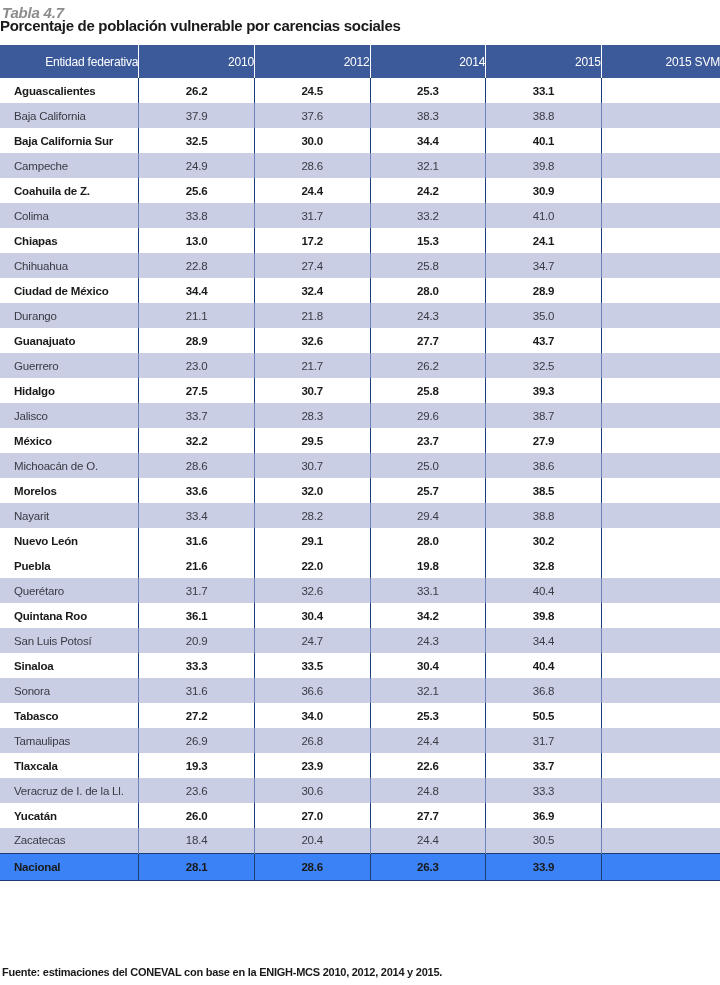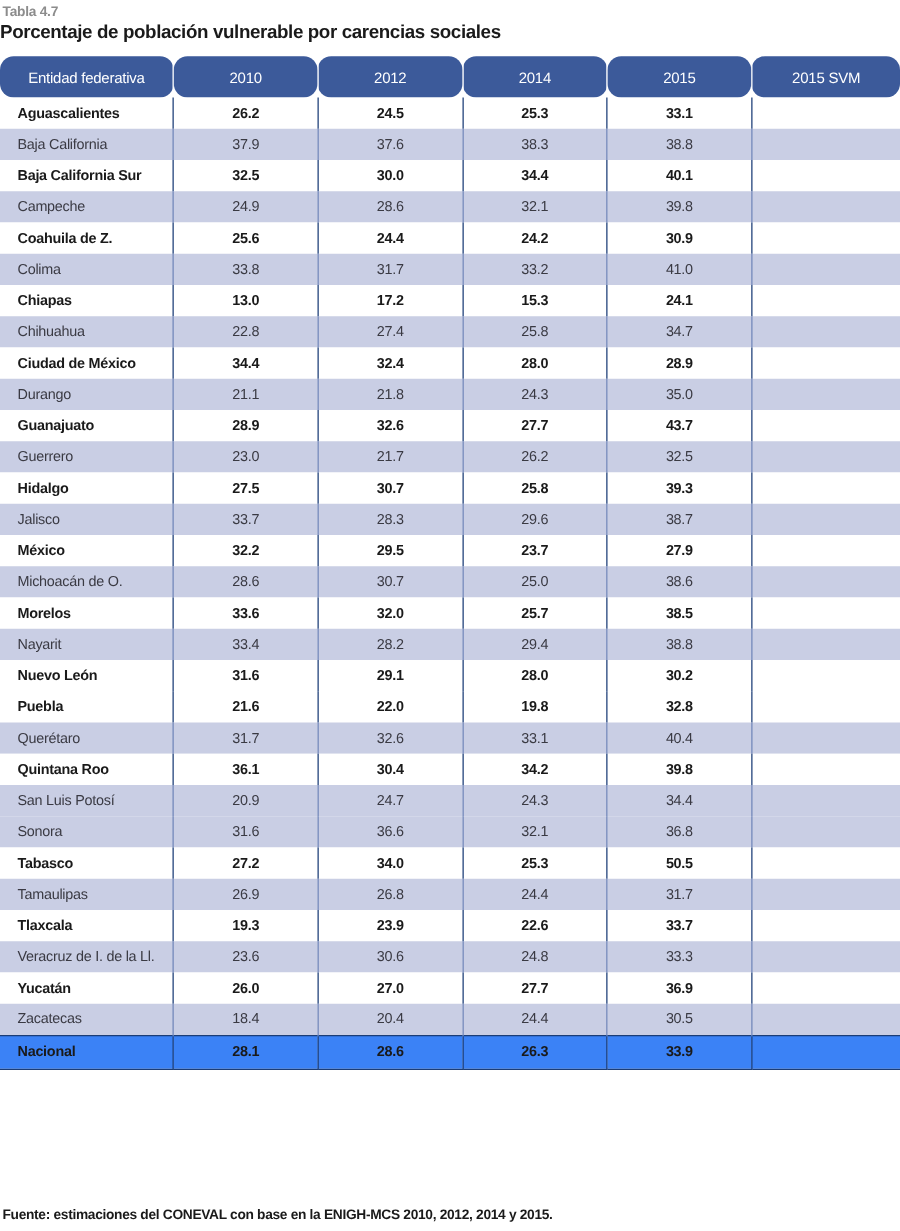"Tabla 4.7" .tabla-label { font-size: 11px -> 15px; font-style: none -> italic }
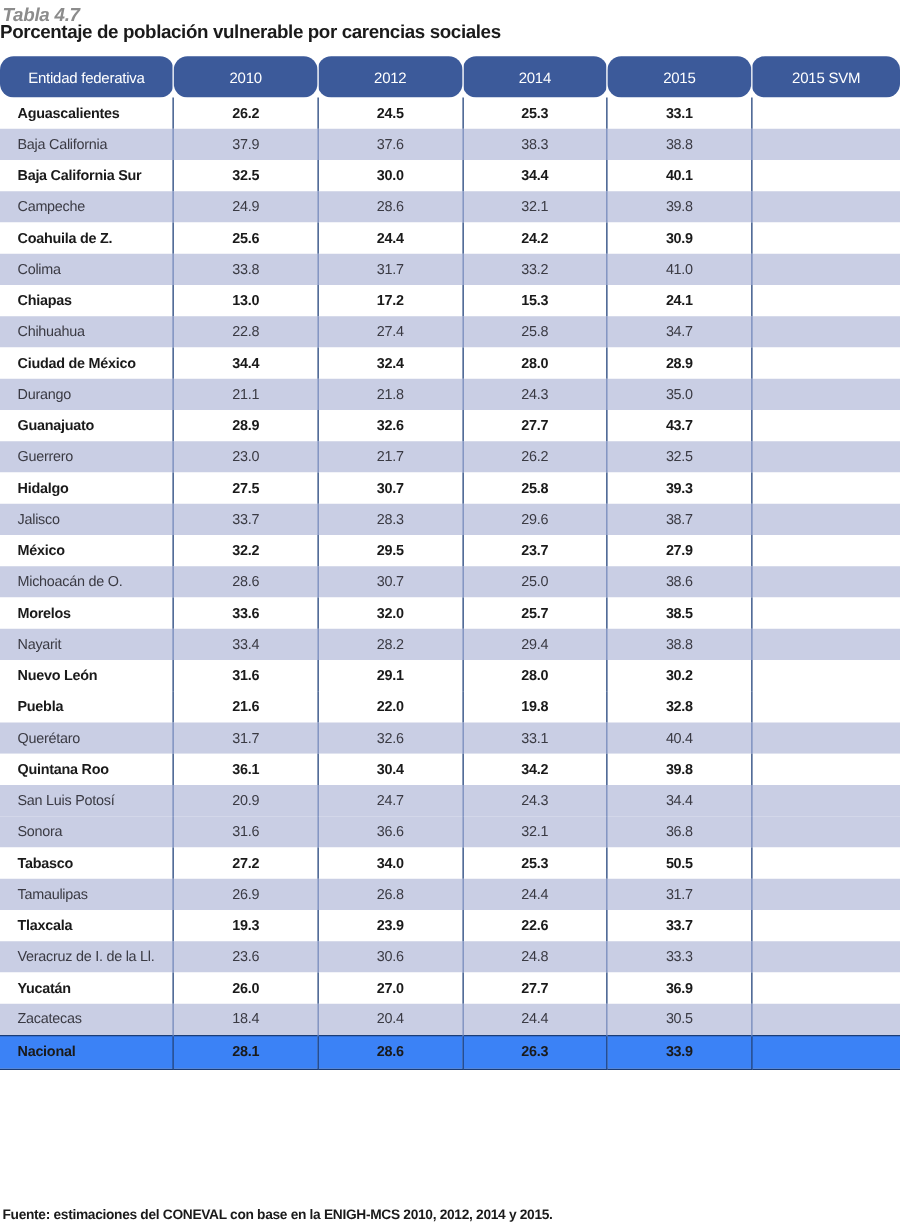"Entidad federativa" thead th { border-radius: 11px -> none; text-align: center -> right }
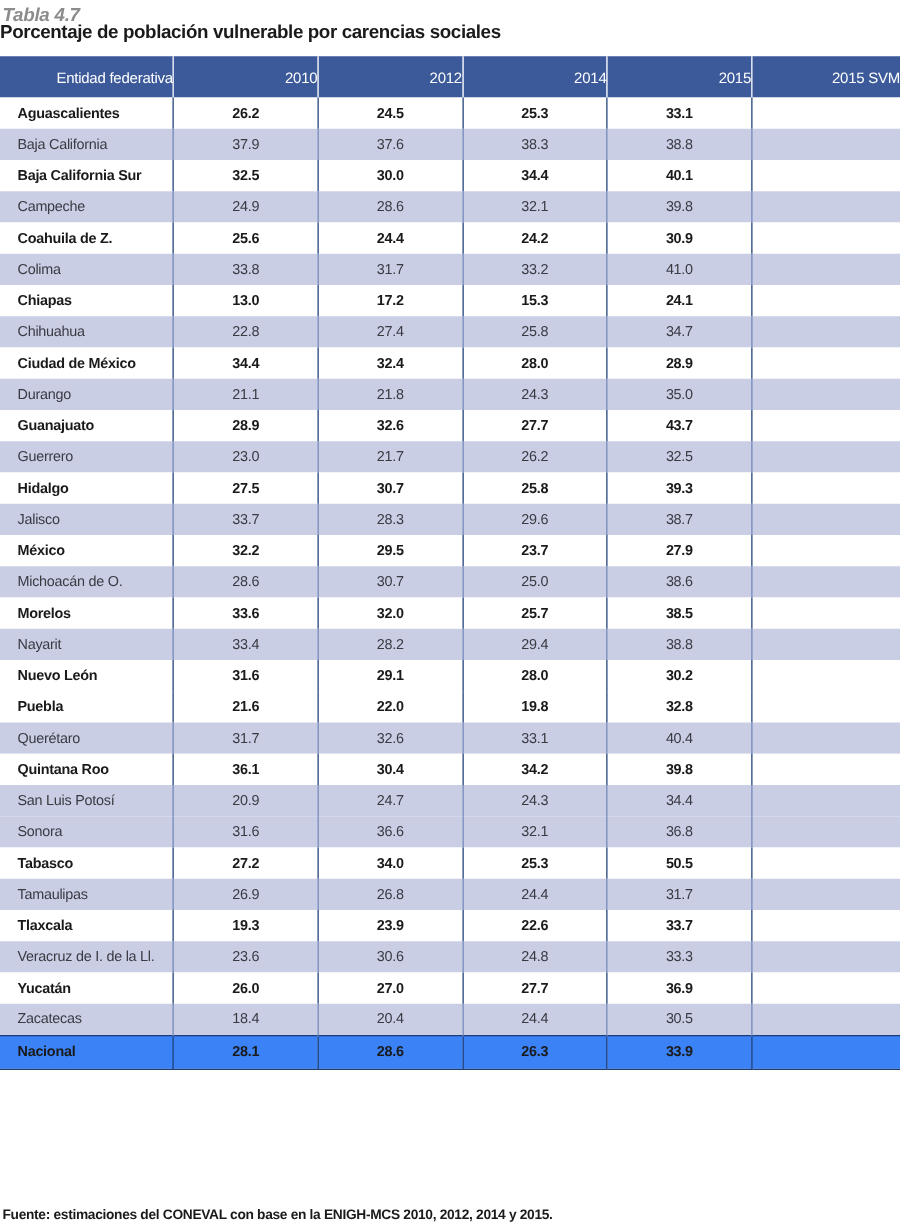"Sinaloa" tr.odd { html: none -> <tr> <td>Sinaloa</td> <td>33.3</td> <td>33.5</td> <td>30.4</td> <td>40.4</td> <td></td> </tr> }
